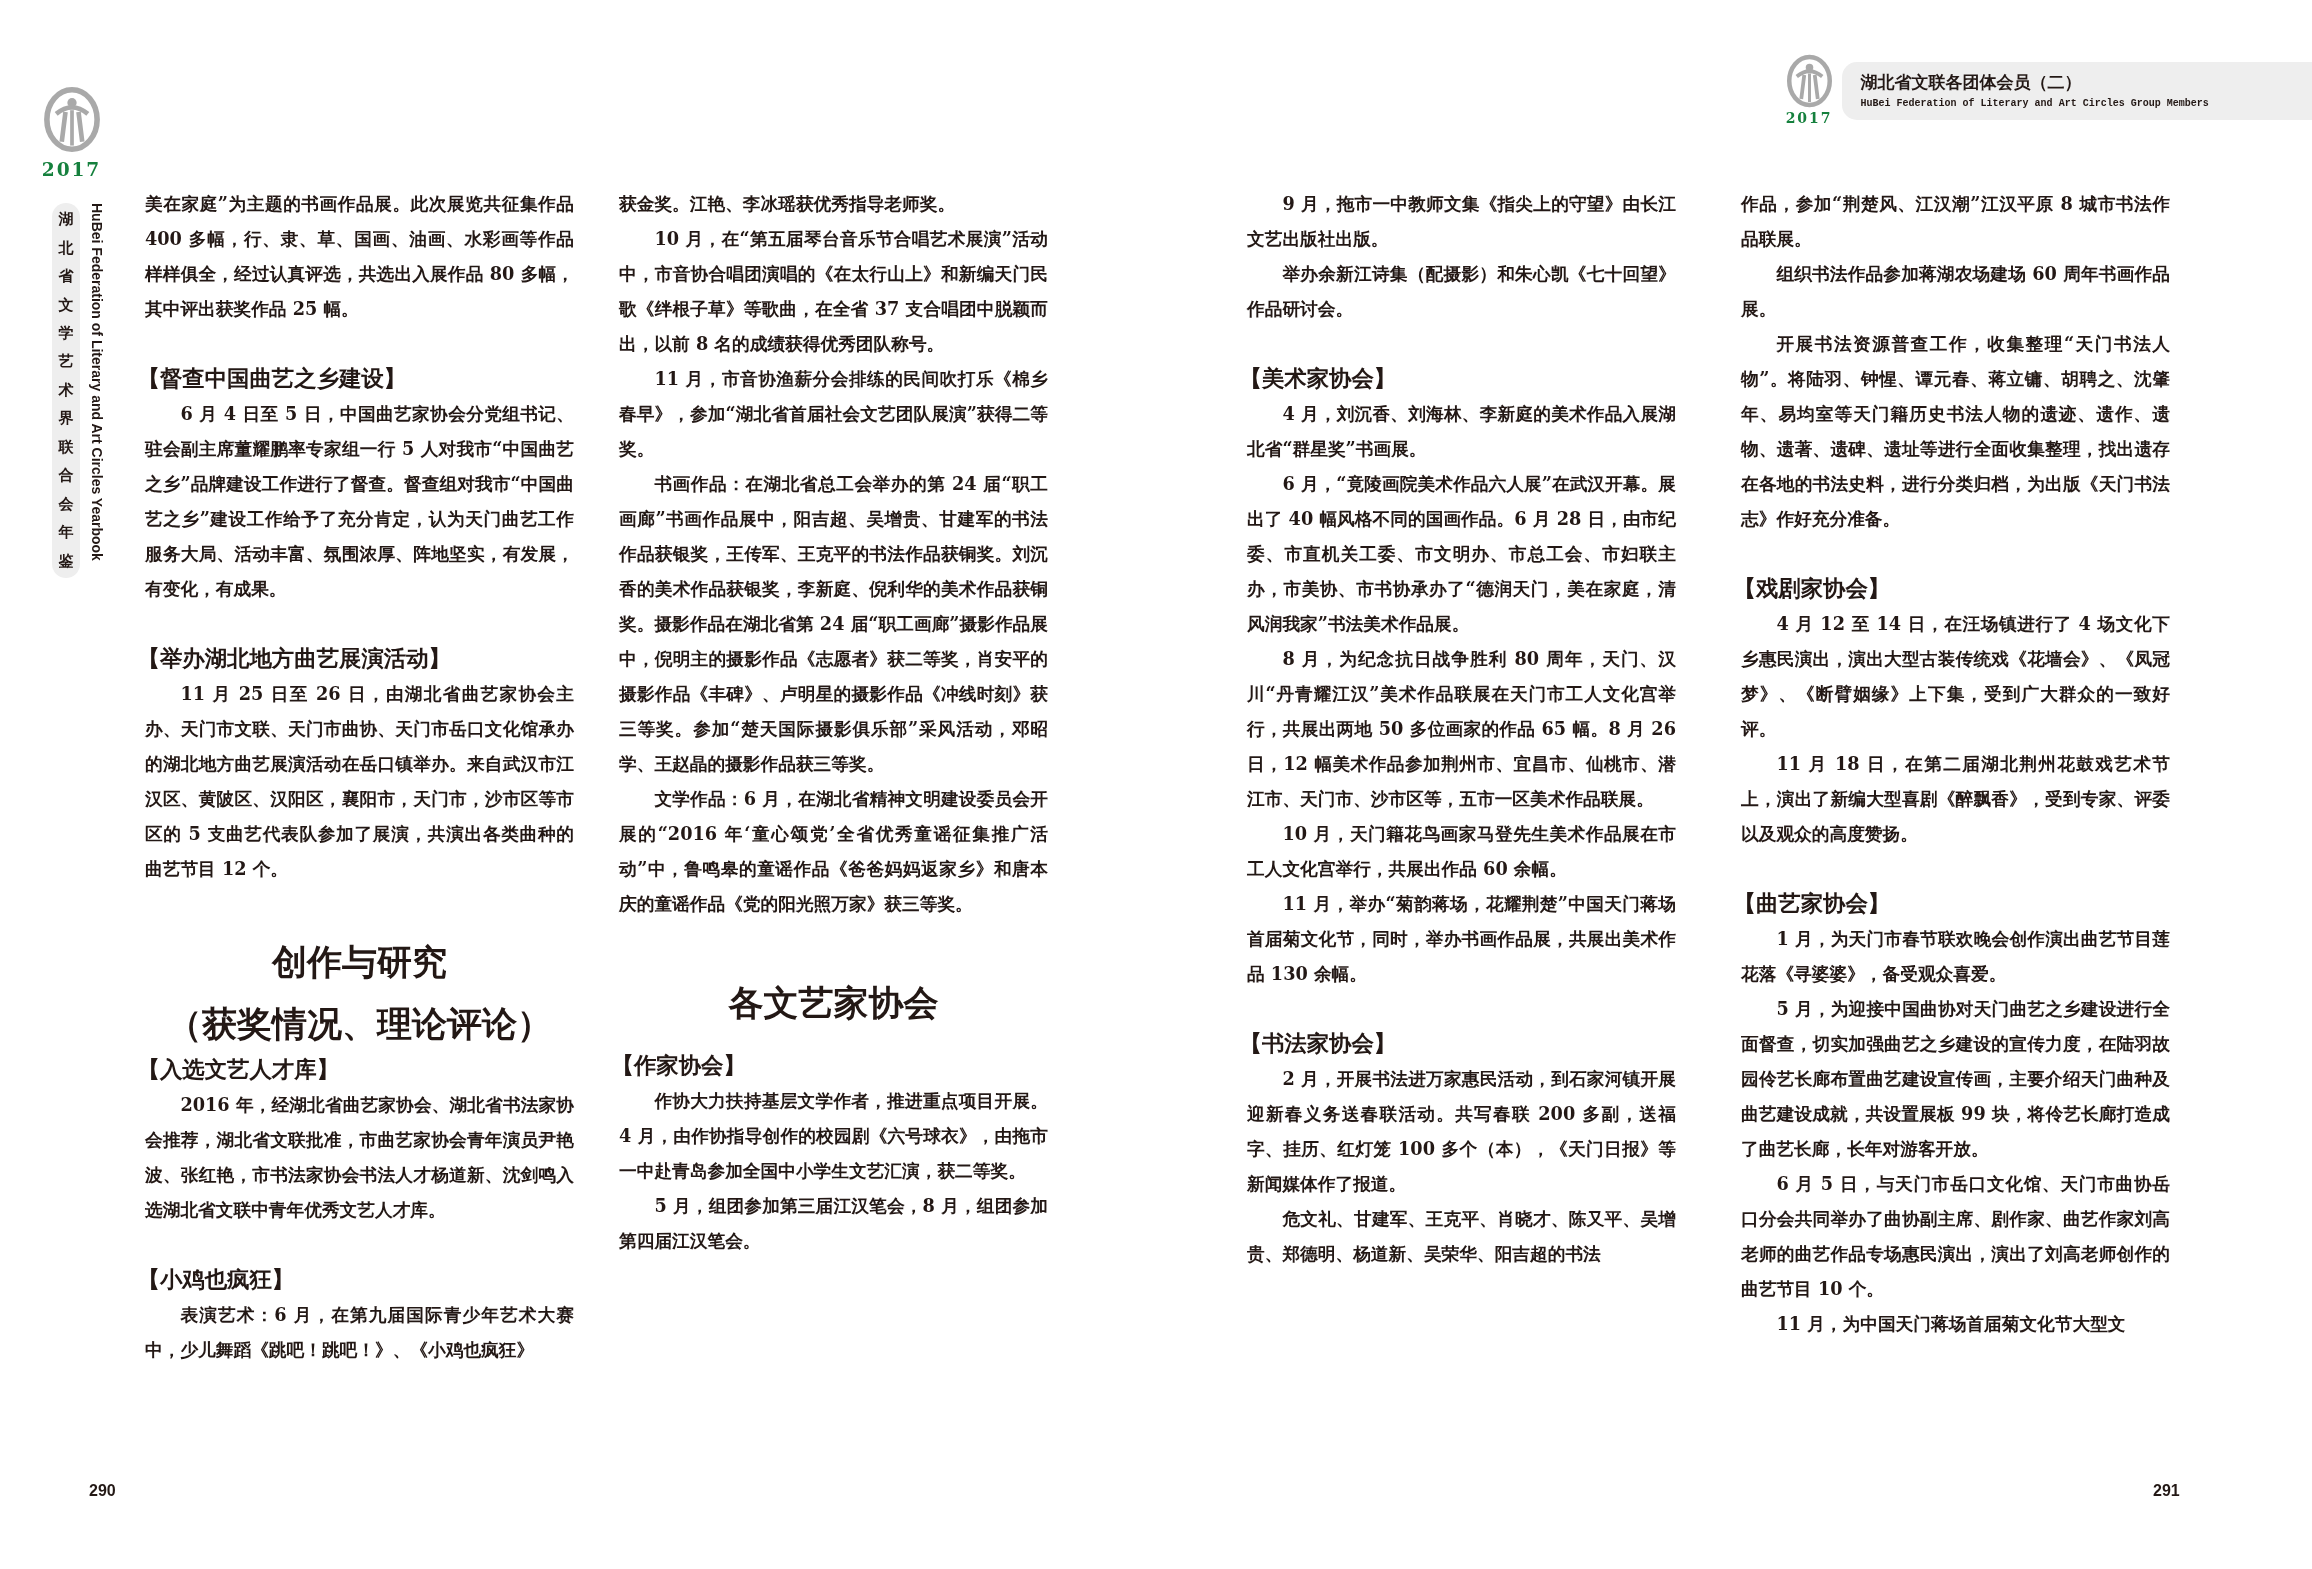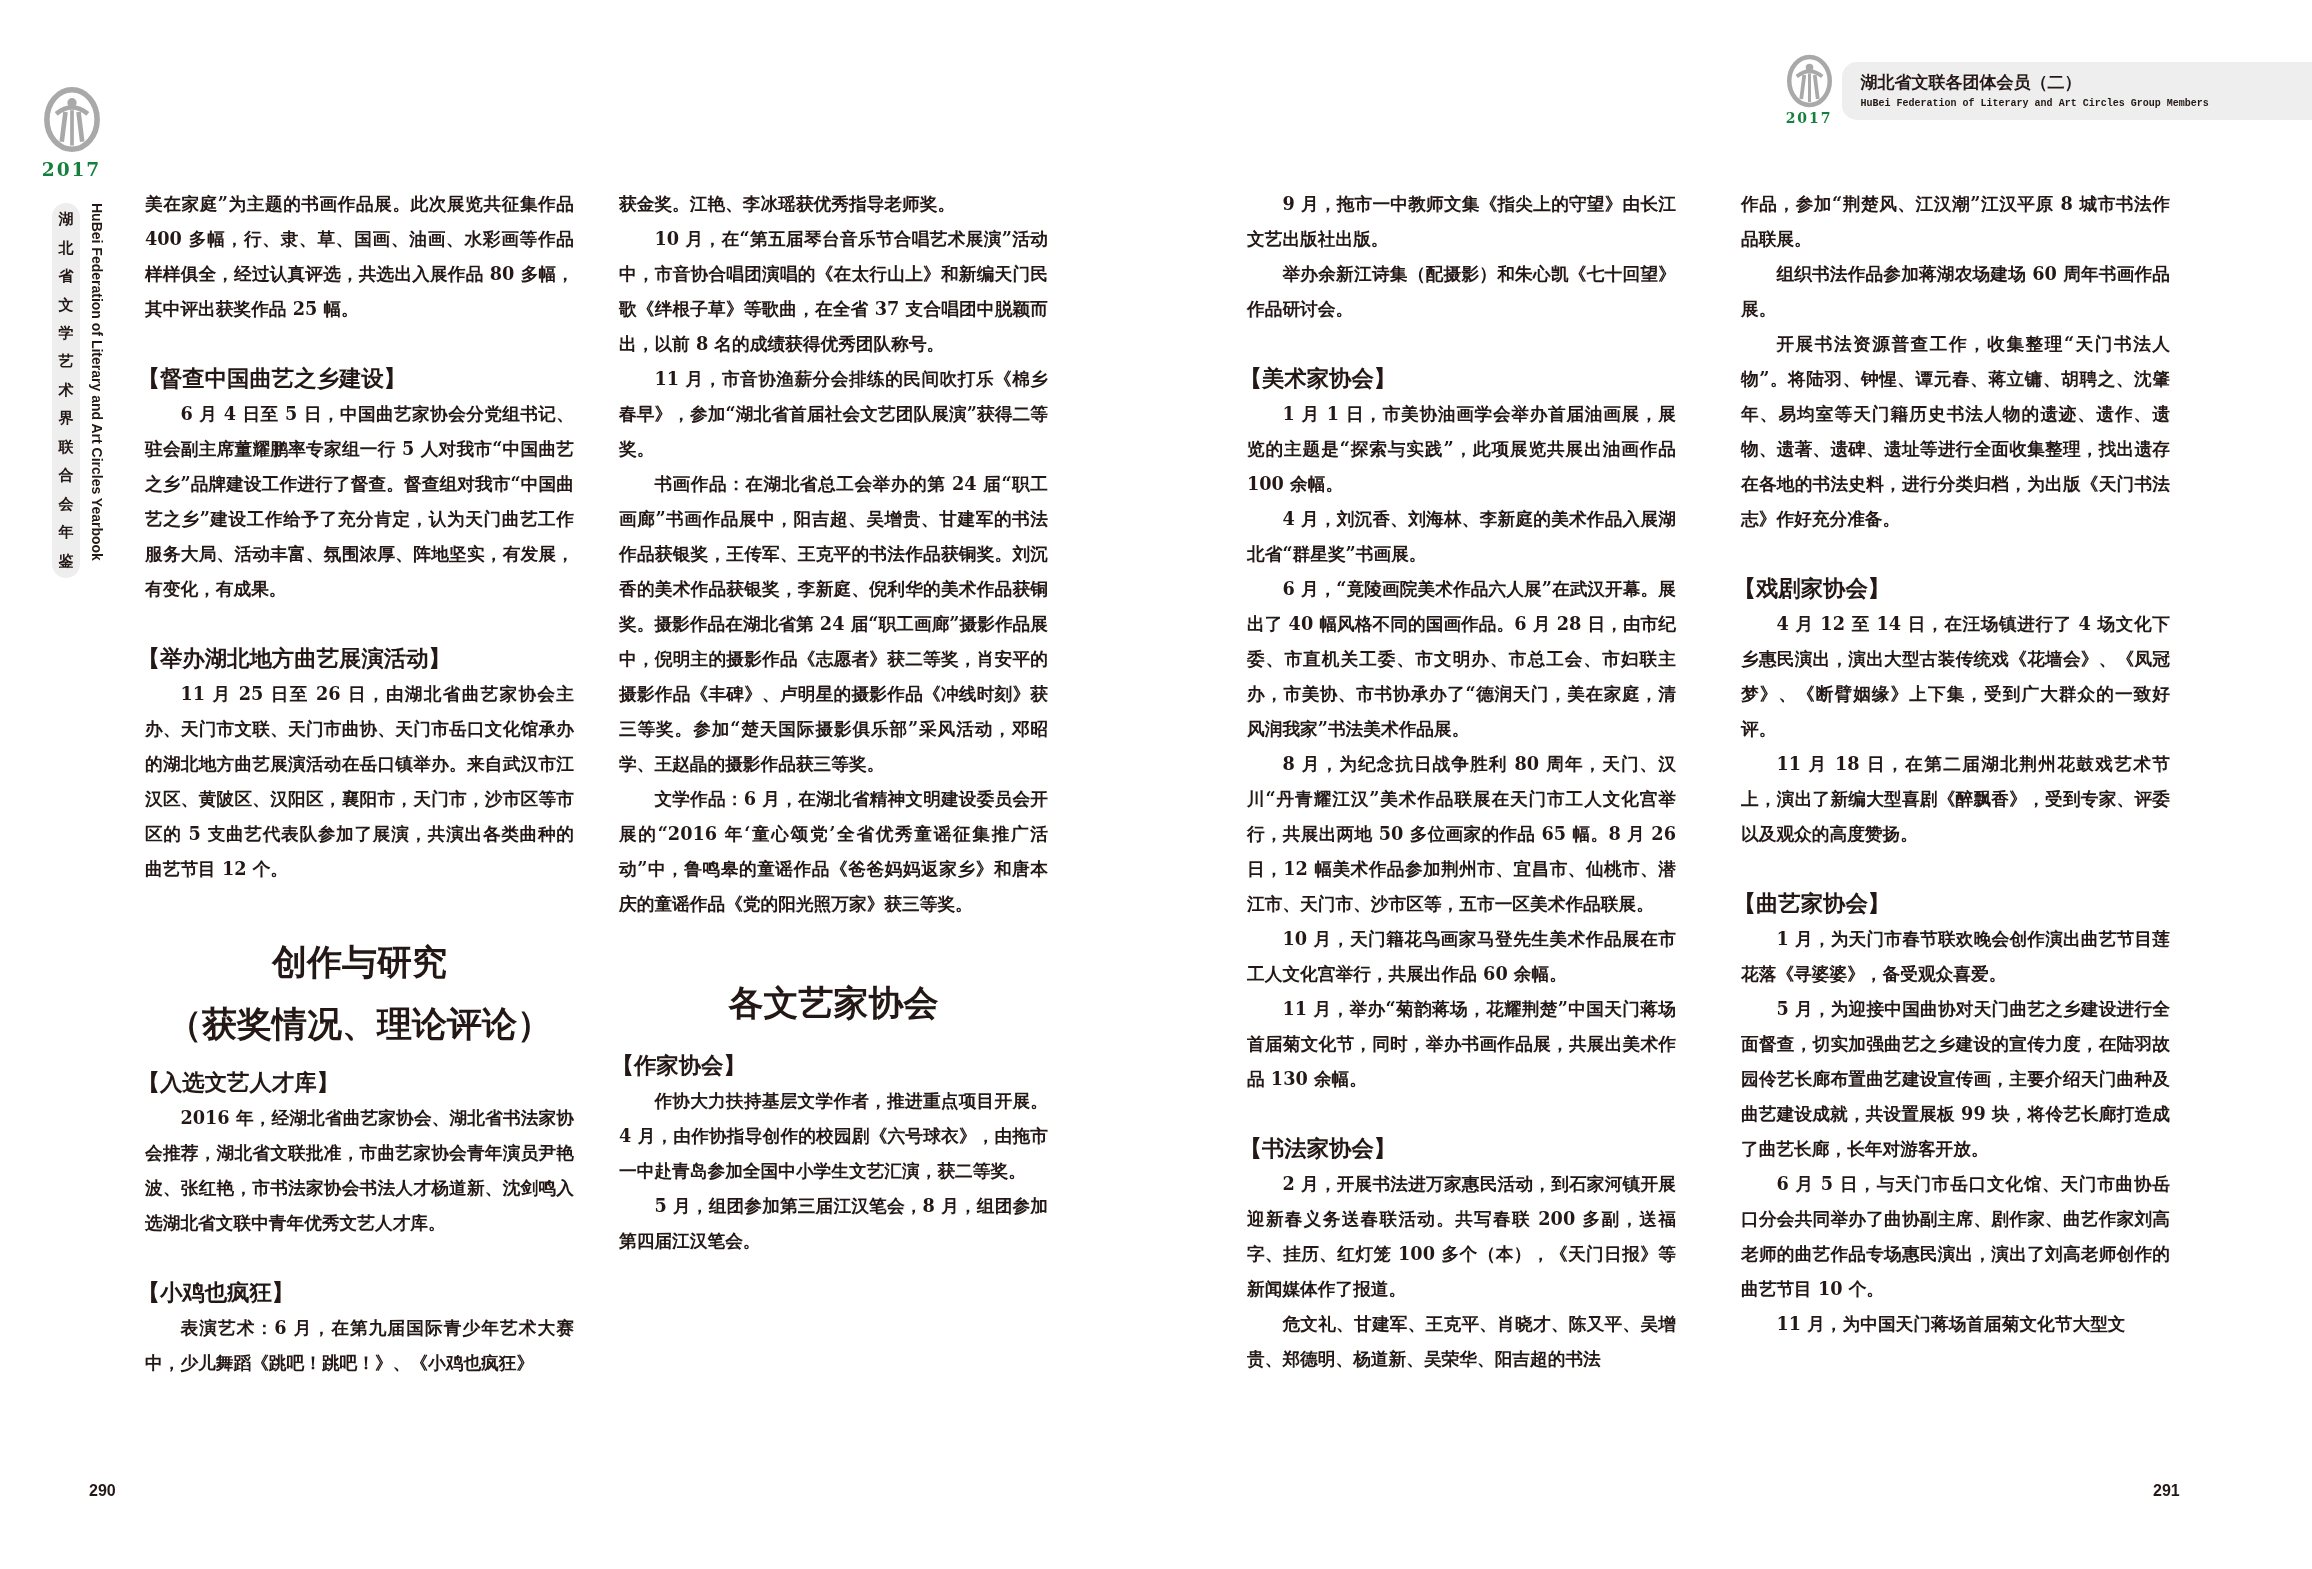"1 月 1" p.para { html: <p>1 月 1 日，市美协油画学会举办首届油画展，展览的主题是“探索与实践”，此项展览共展出油画作品 100 余幅。</p> -> none }
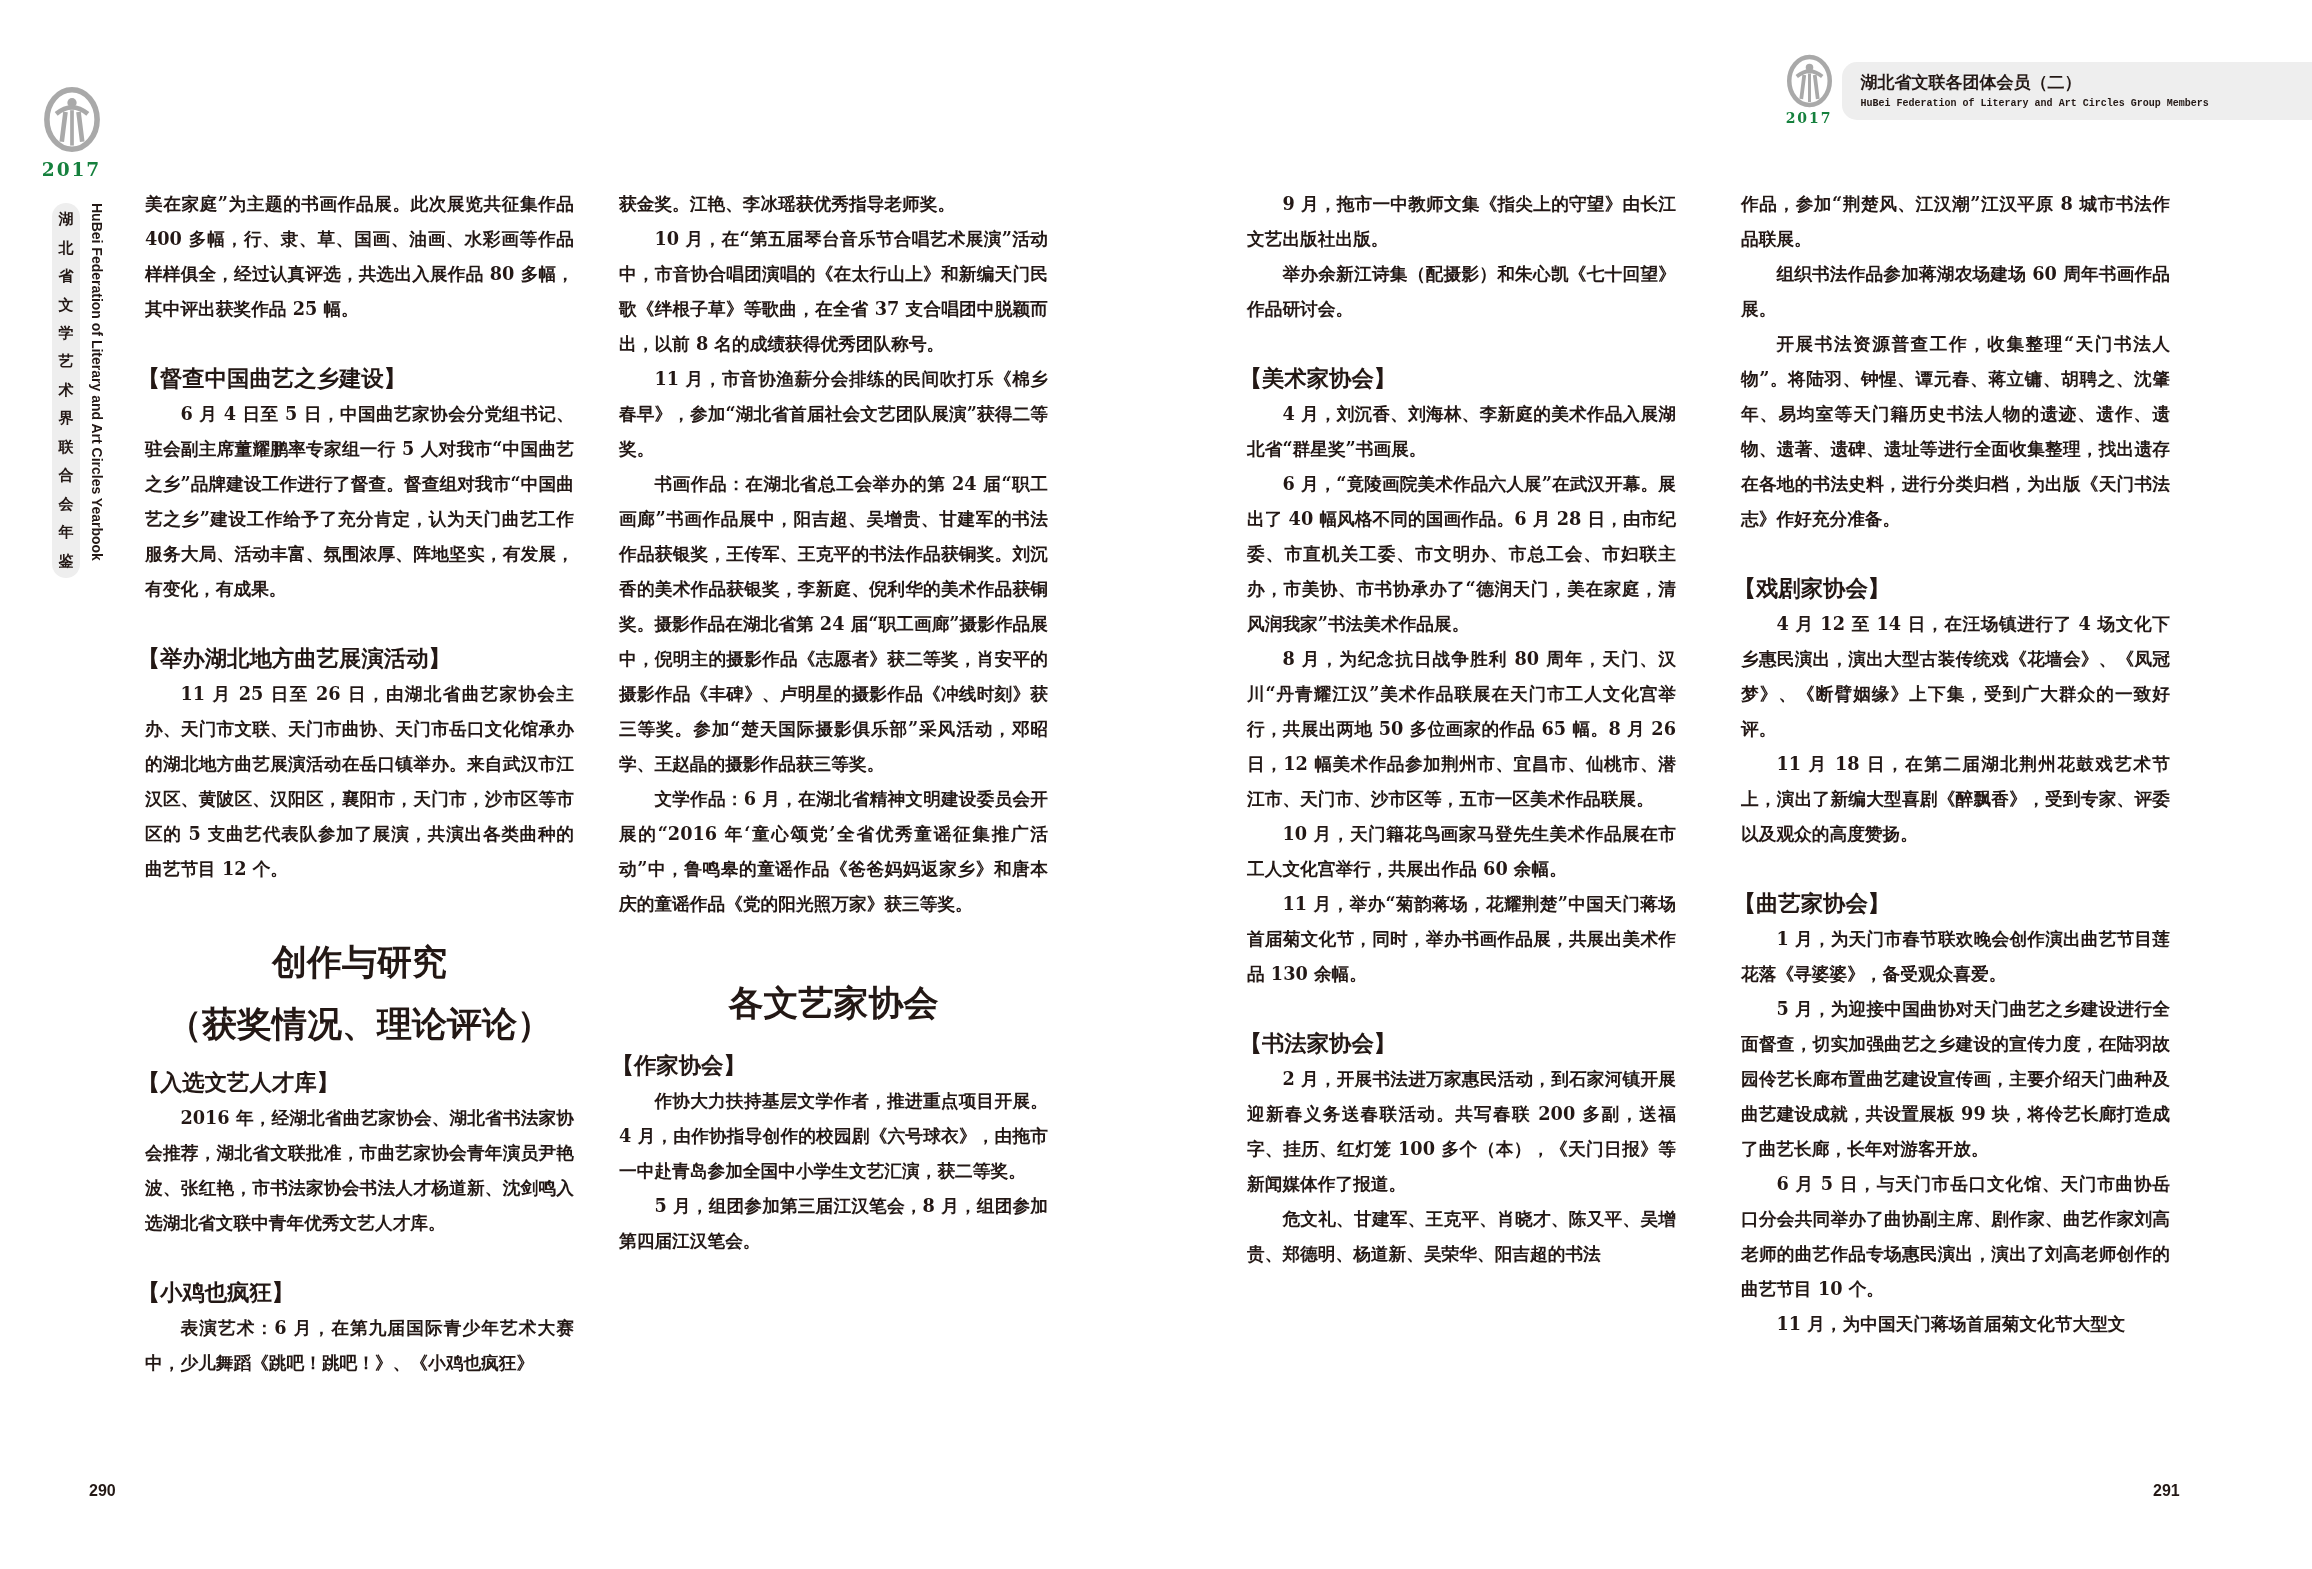"【入选文艺人才库】" h3.sub { margin-top: 18px -> 5px }
